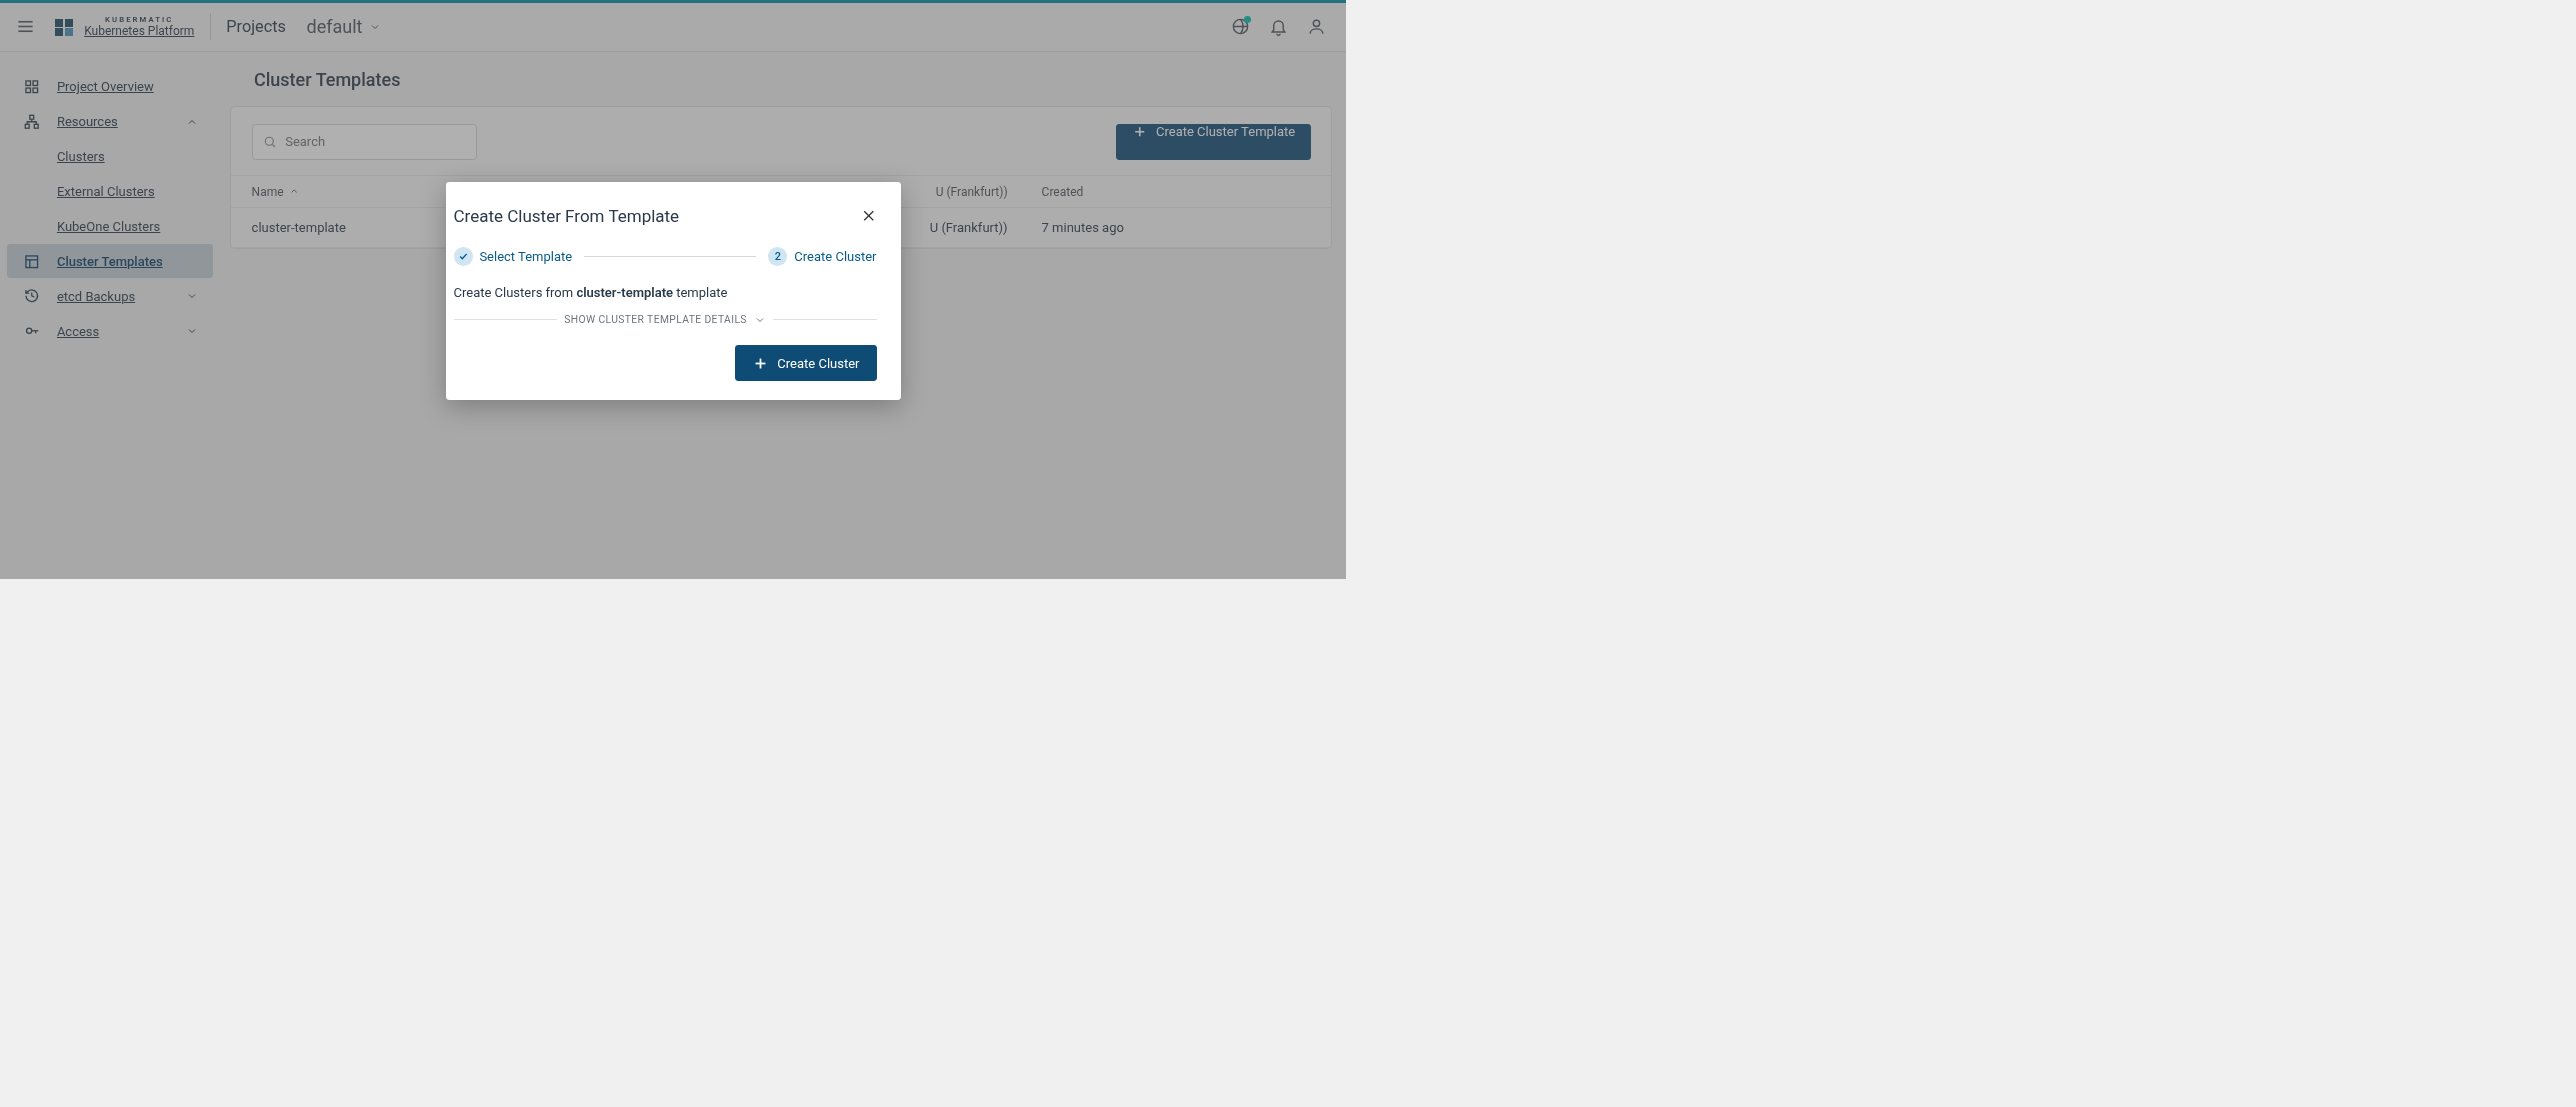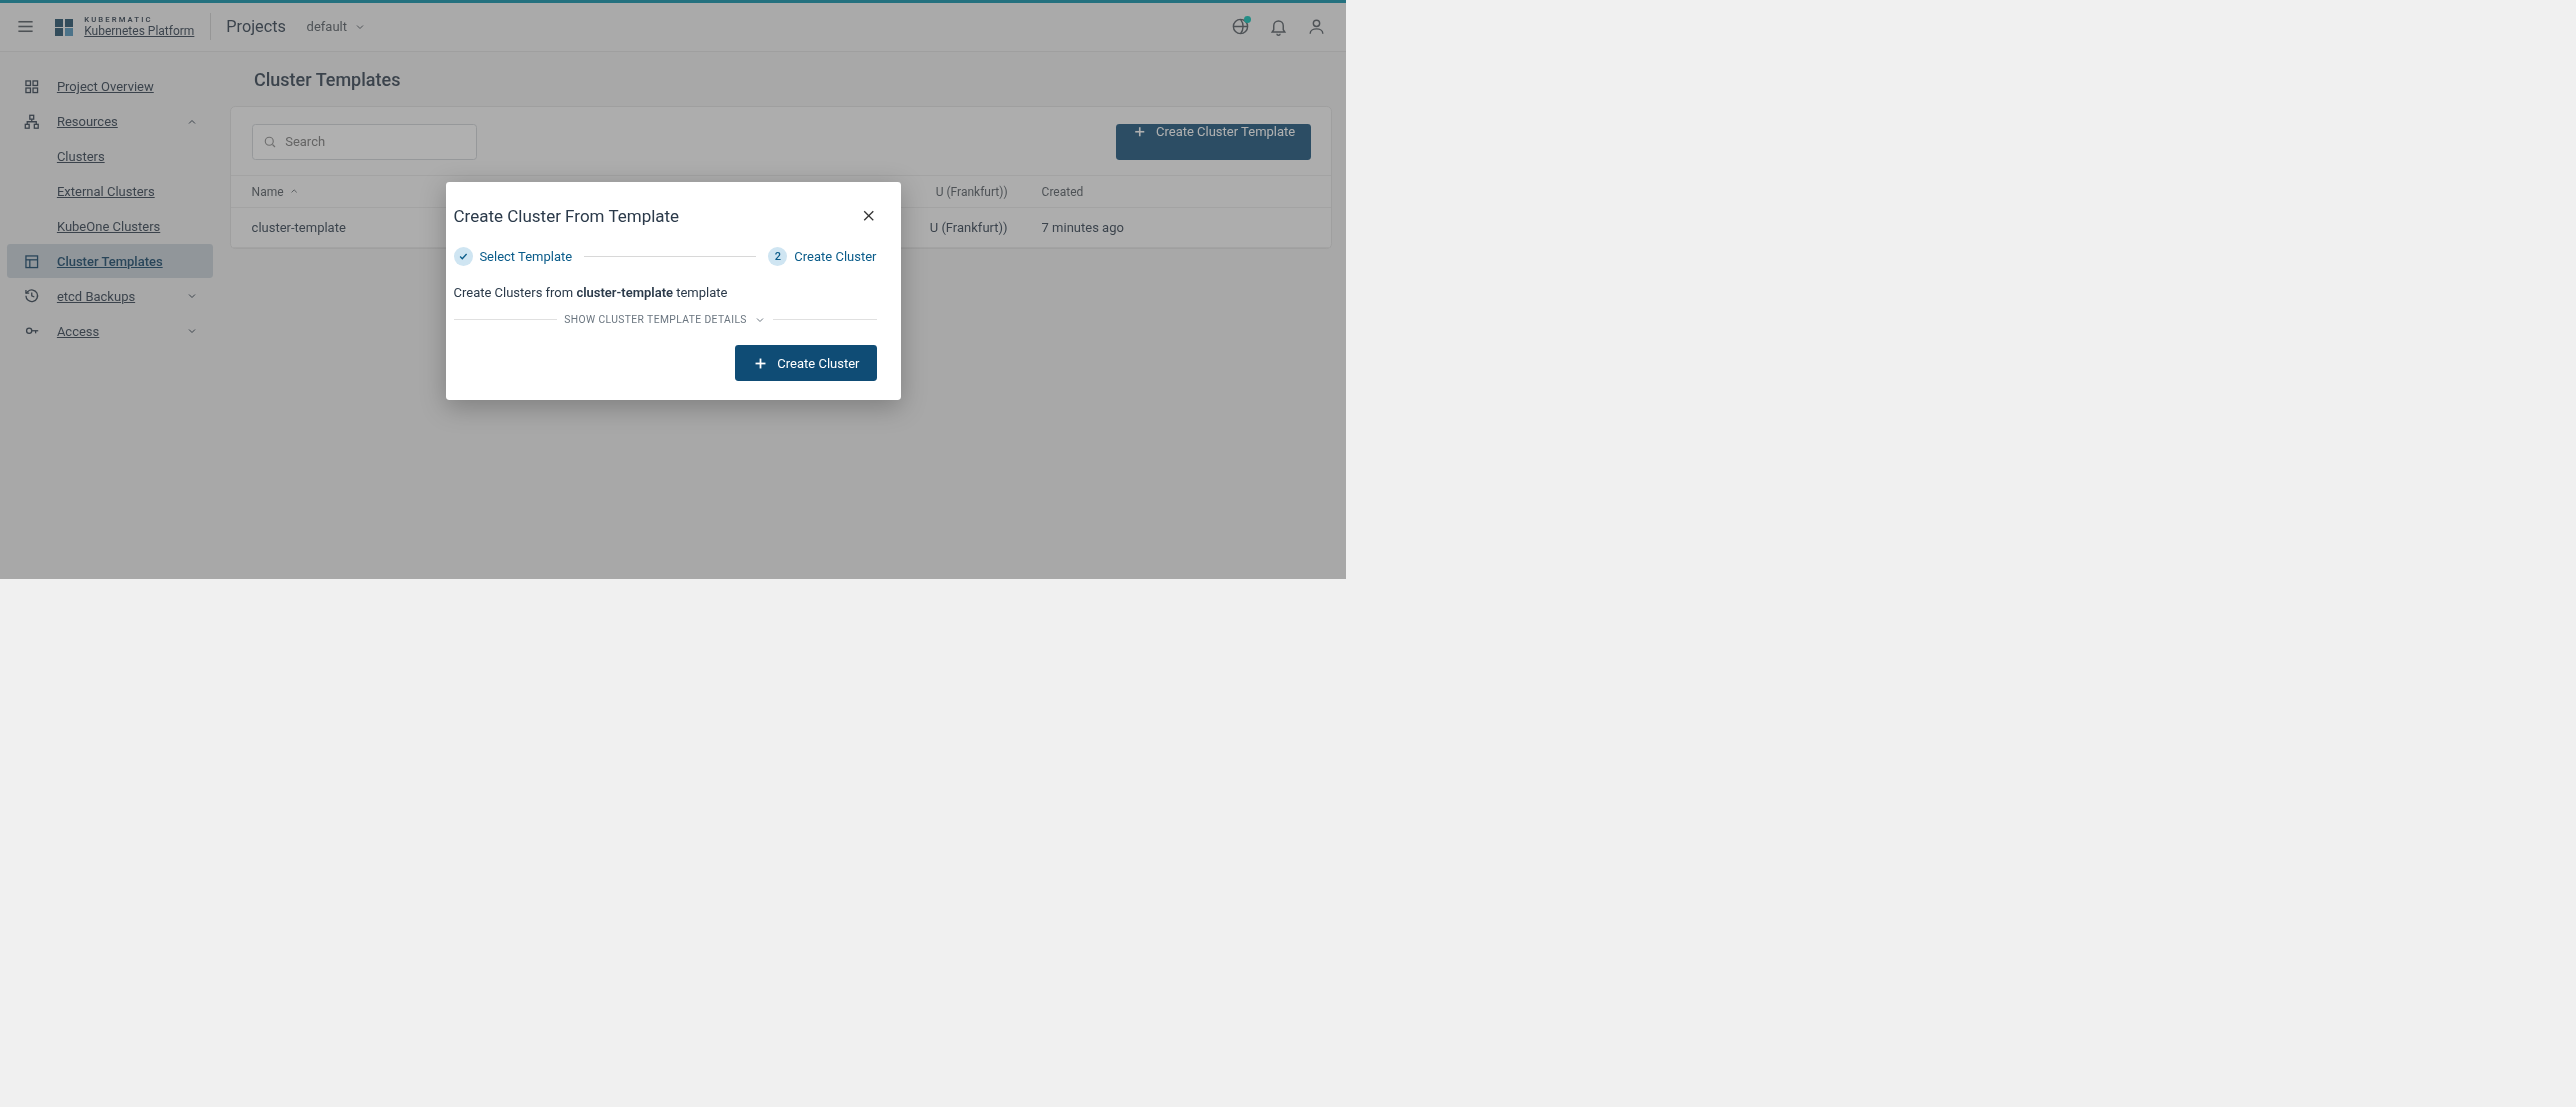"KUBERMATIC" .logo-text { text-align: none -> center }
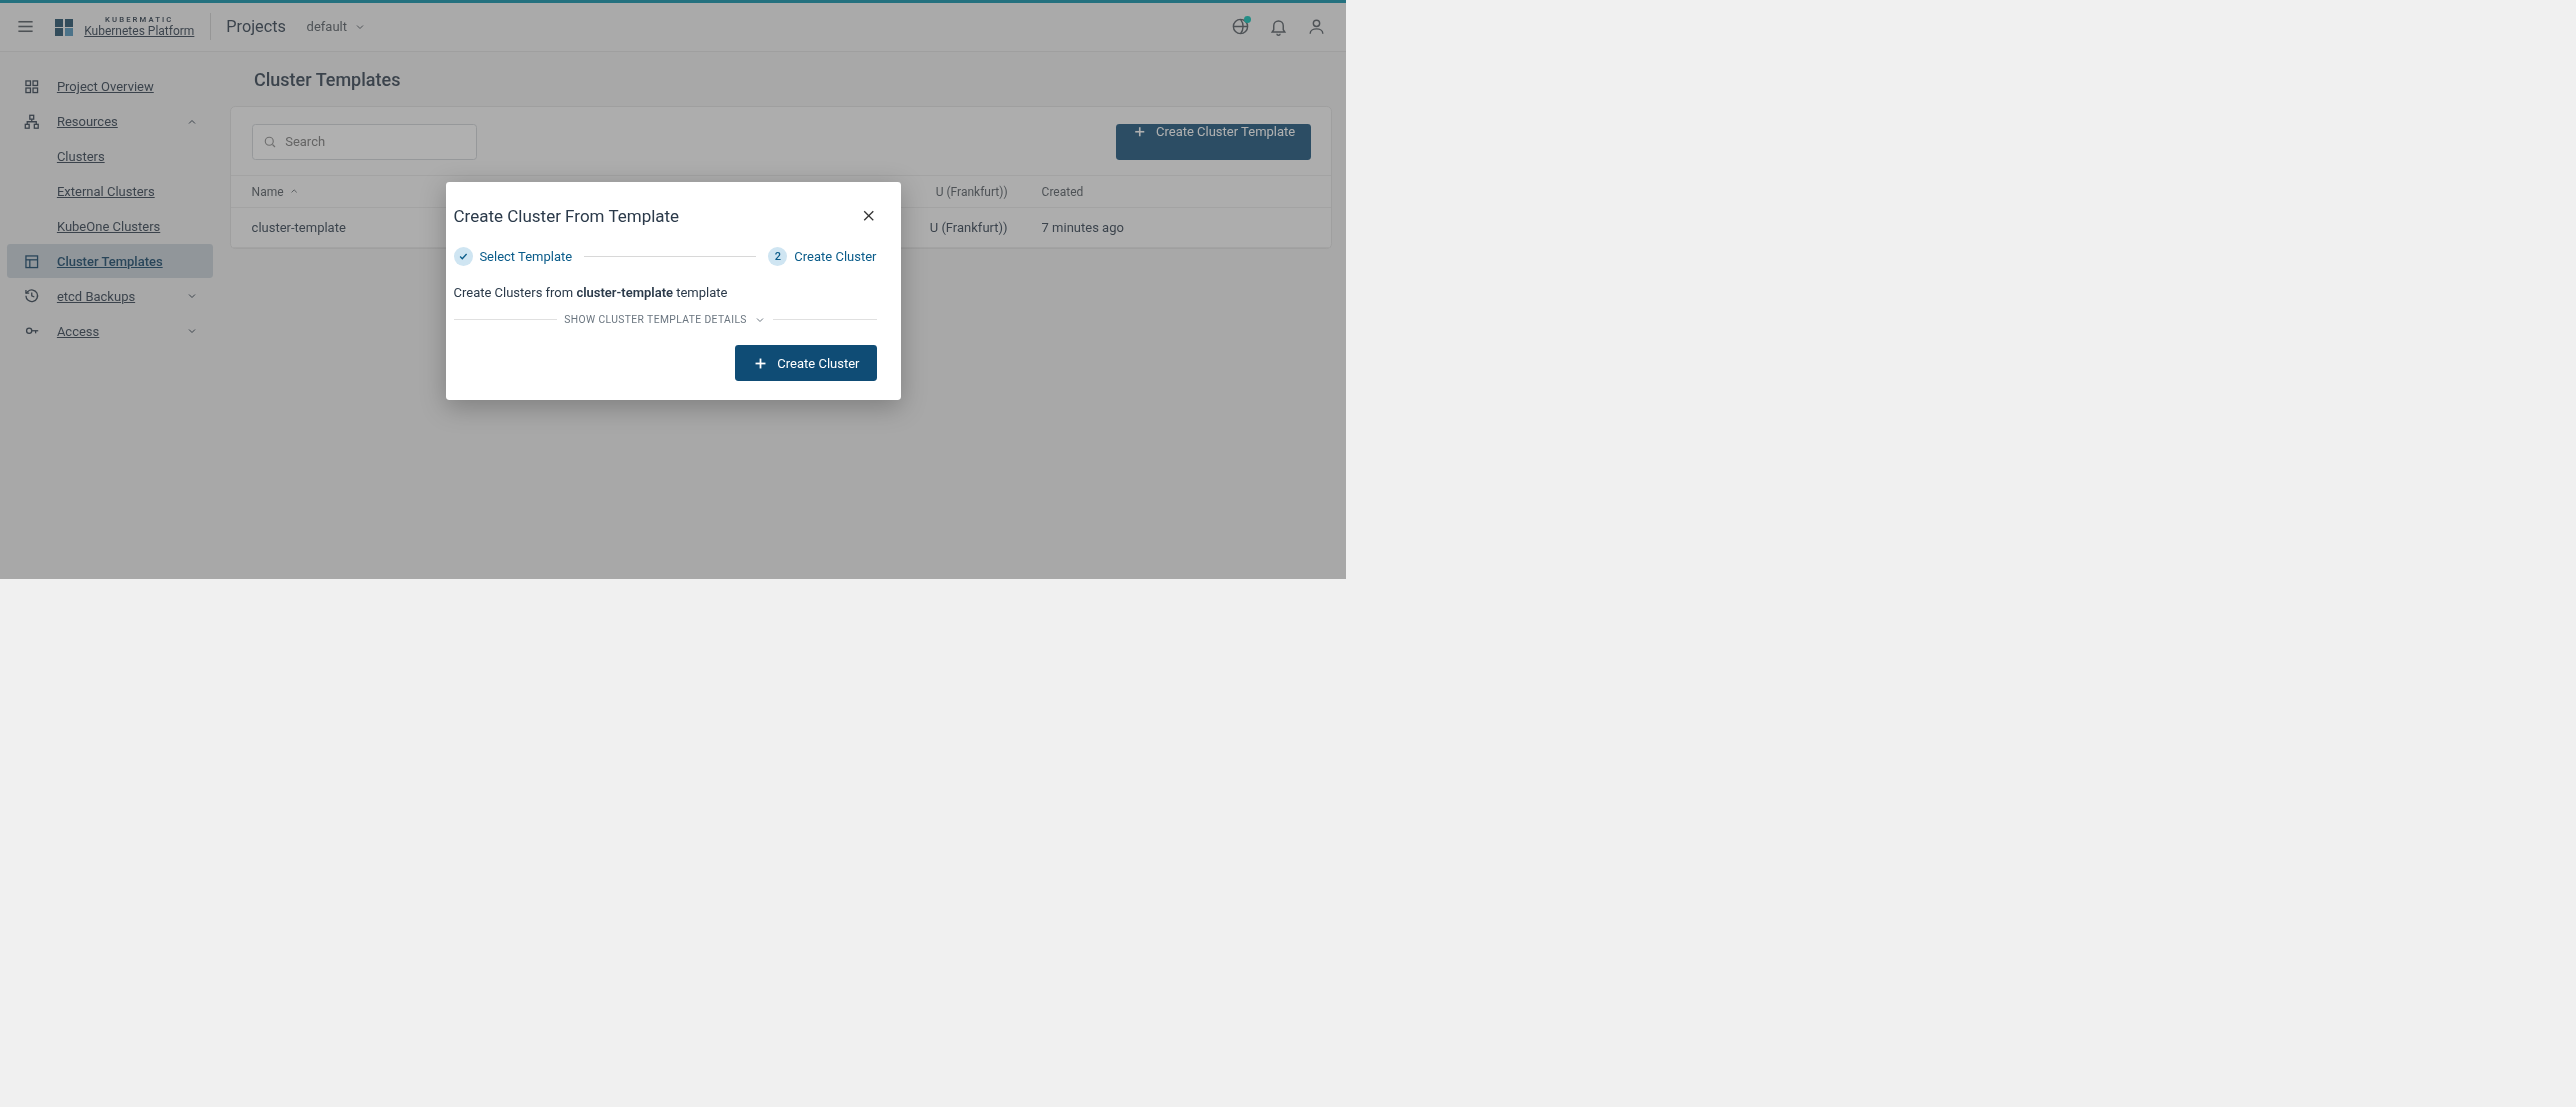"default" .project-dd { font-size: 13px -> 18px }
